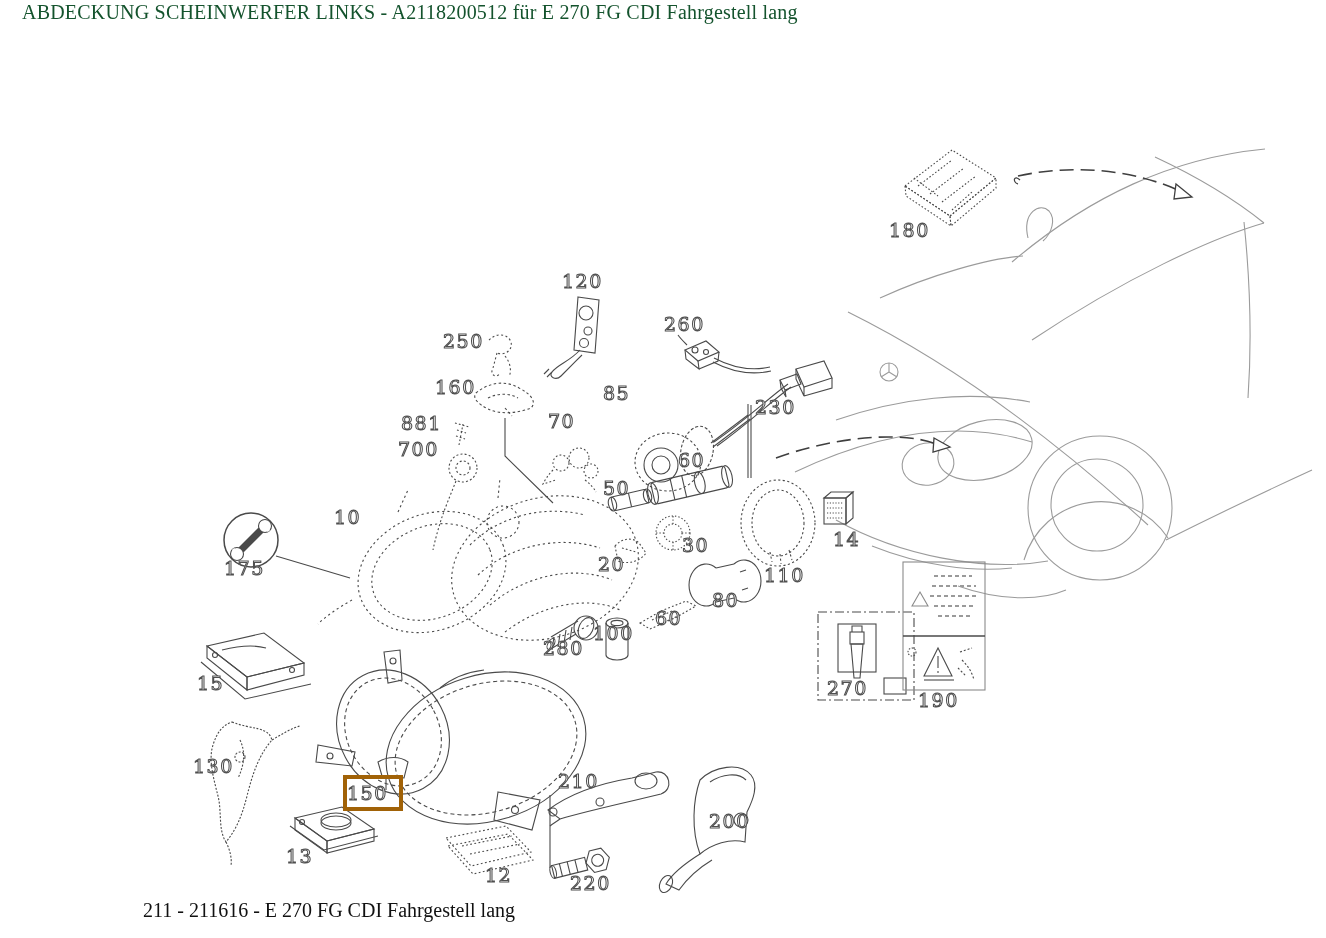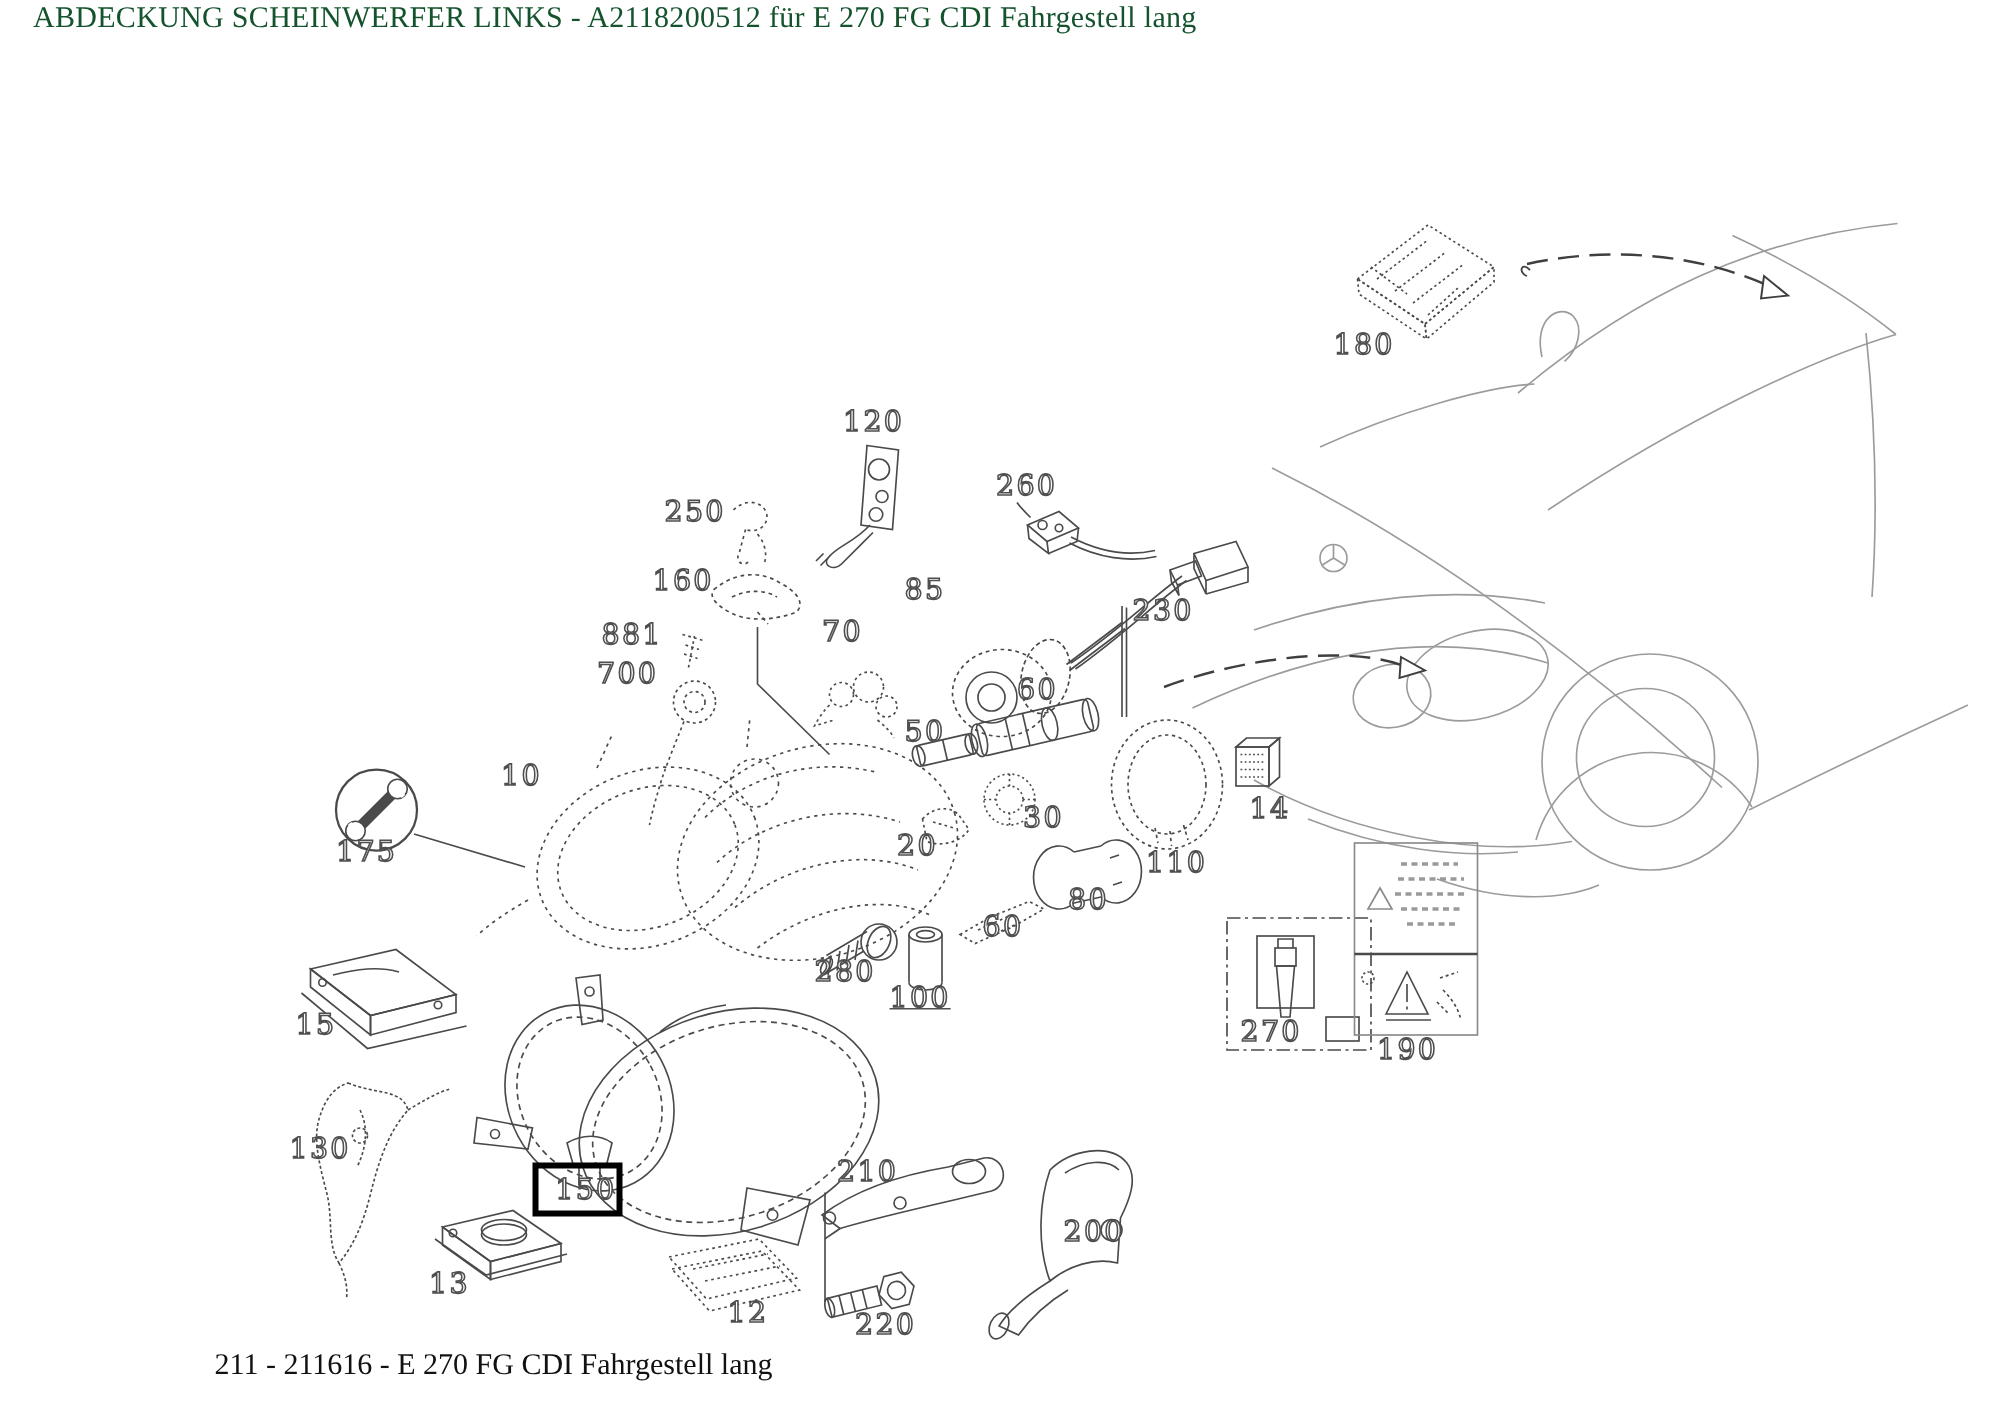"100" div.part-label { text-decoration: underline -> none; top: 656px -> 624px }
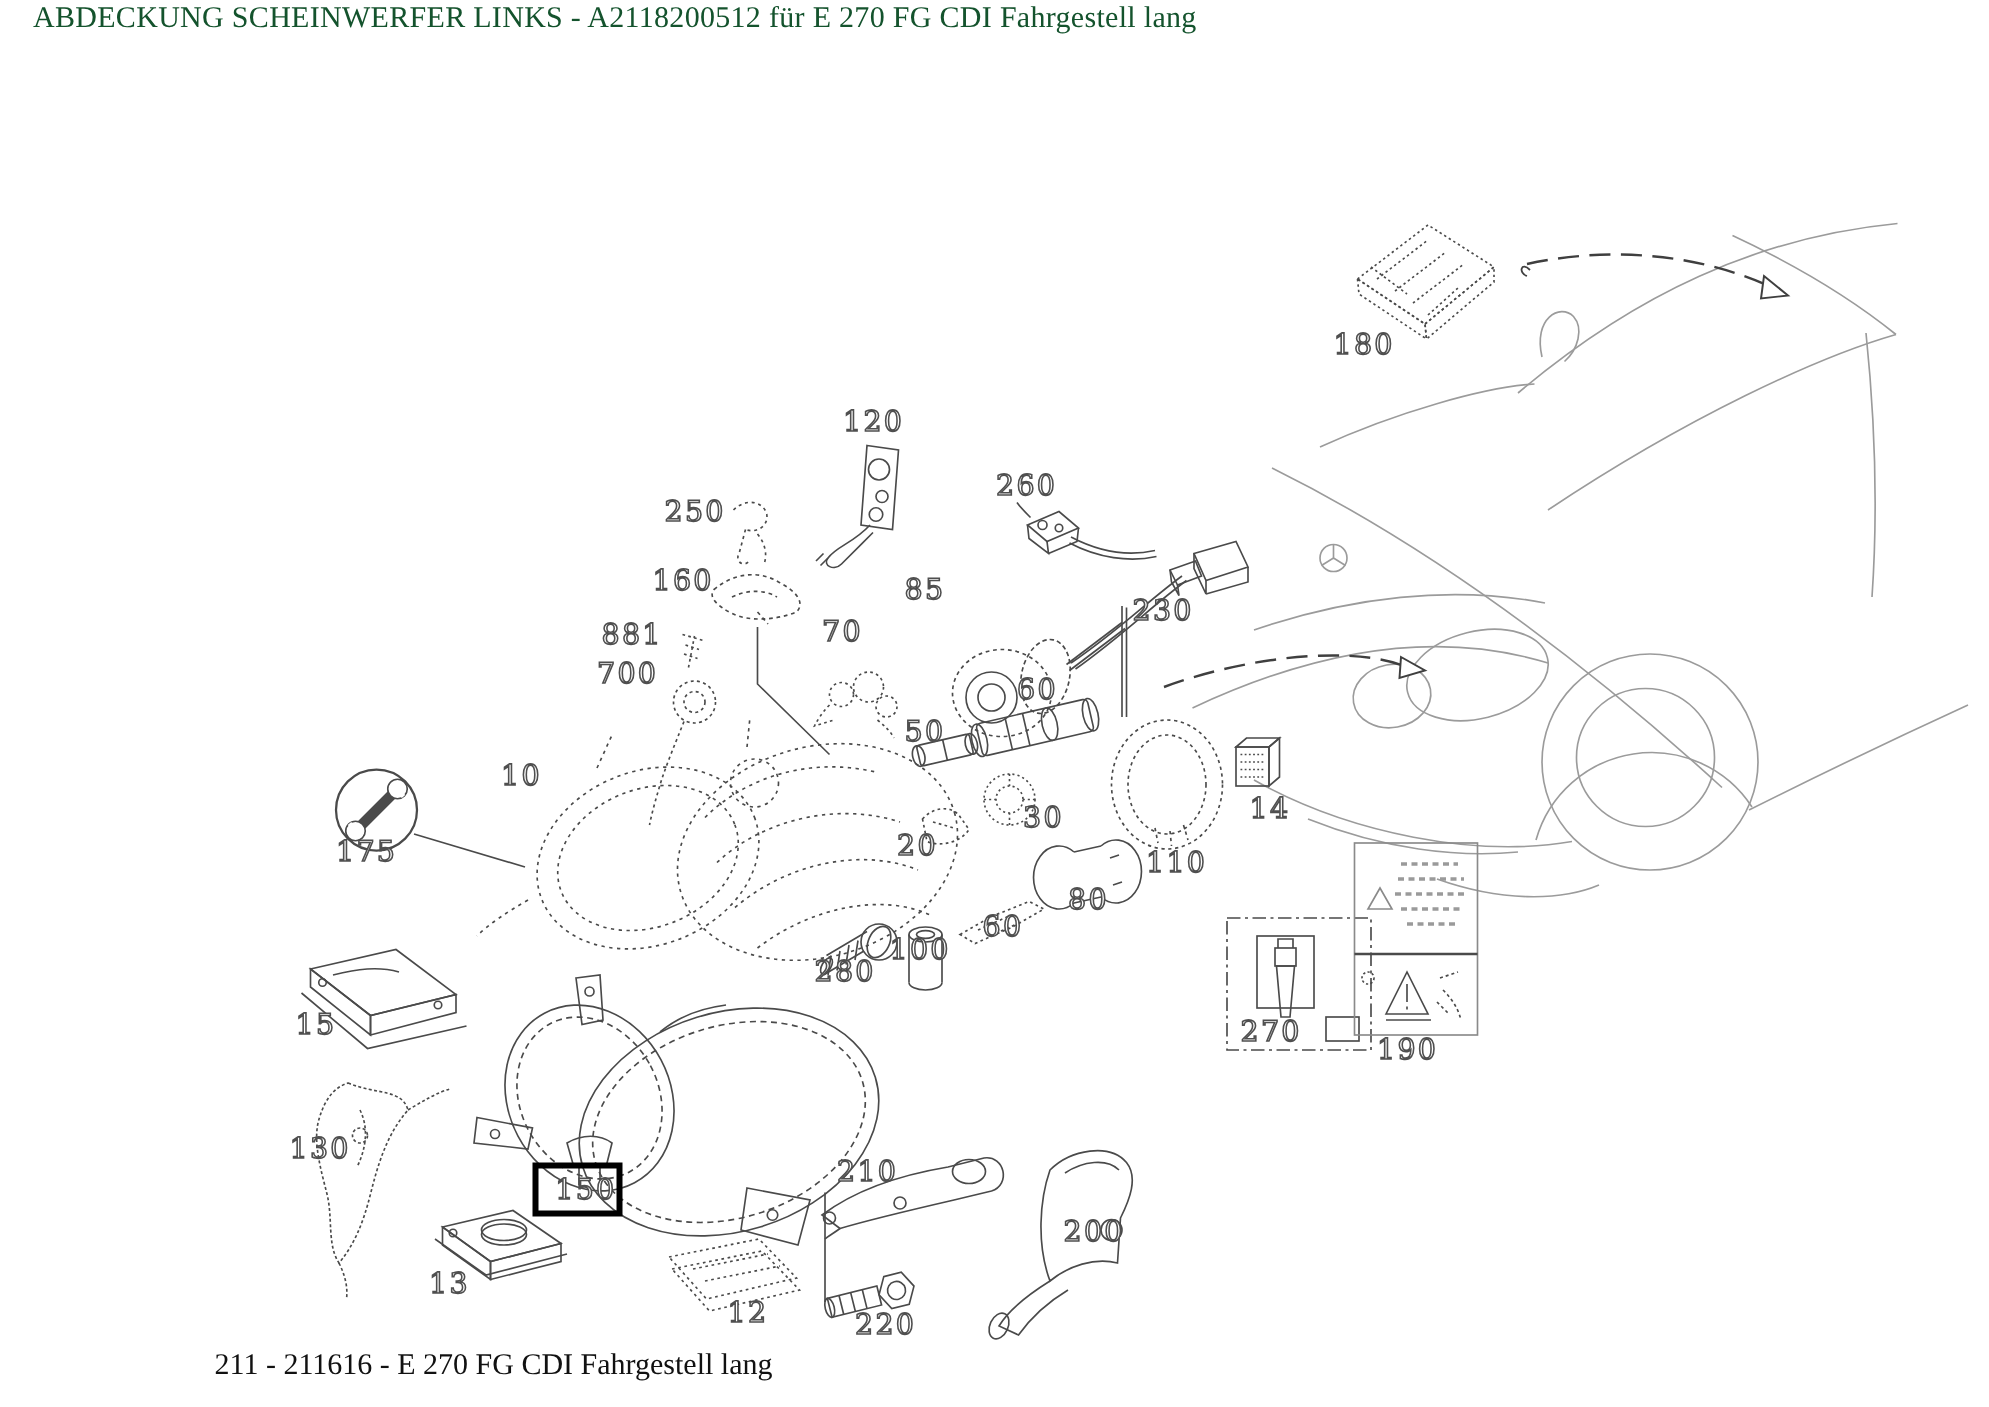"150" .highlight-box { border: 4px solid #000000 -> 4px solid #a16207; justify-content: flex-end -> flex-start; left: 355px -> 343px }
